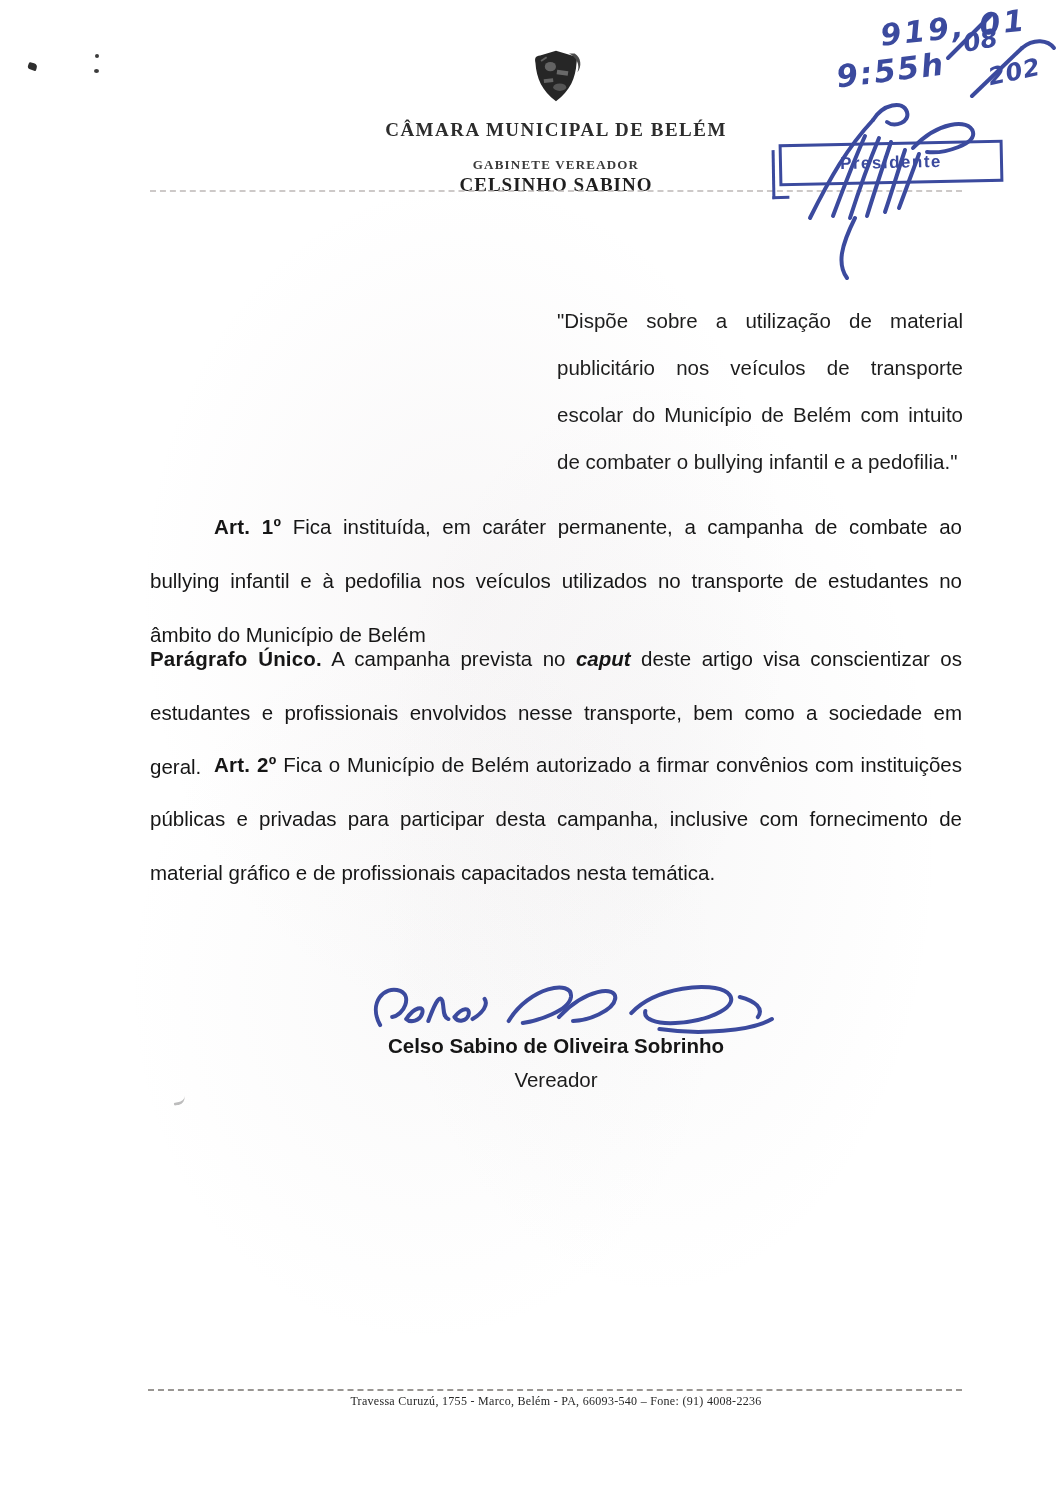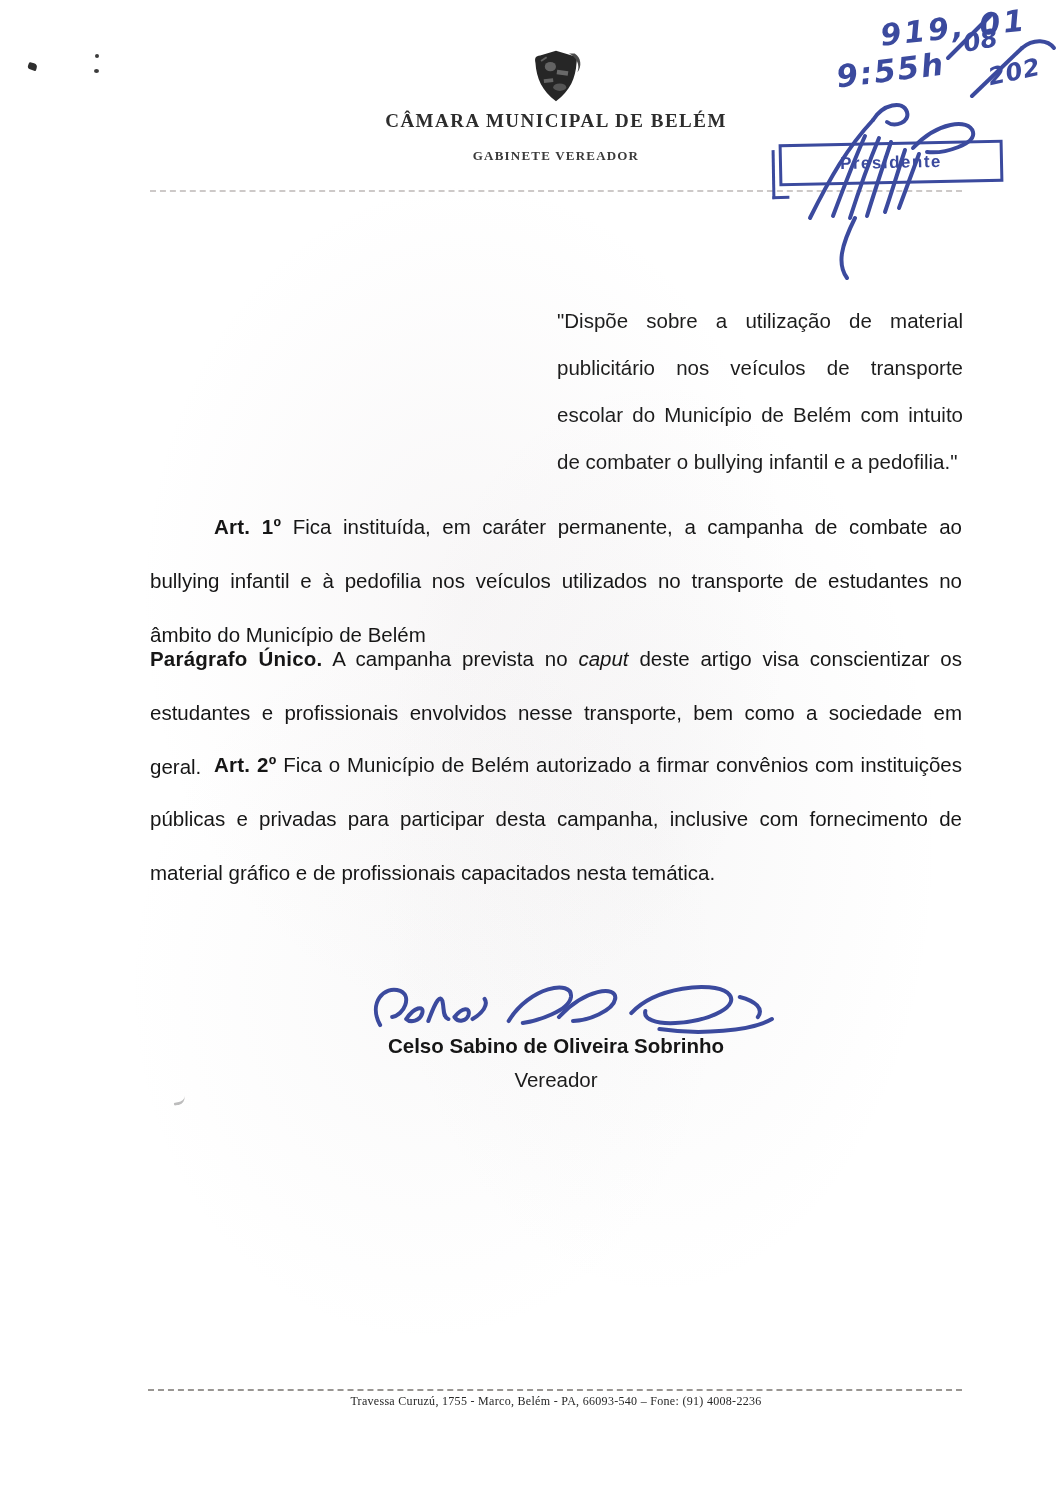"CÂMARA MUNICIPAL DE BELÉM" .org { margin-top: 2px -> 11px }
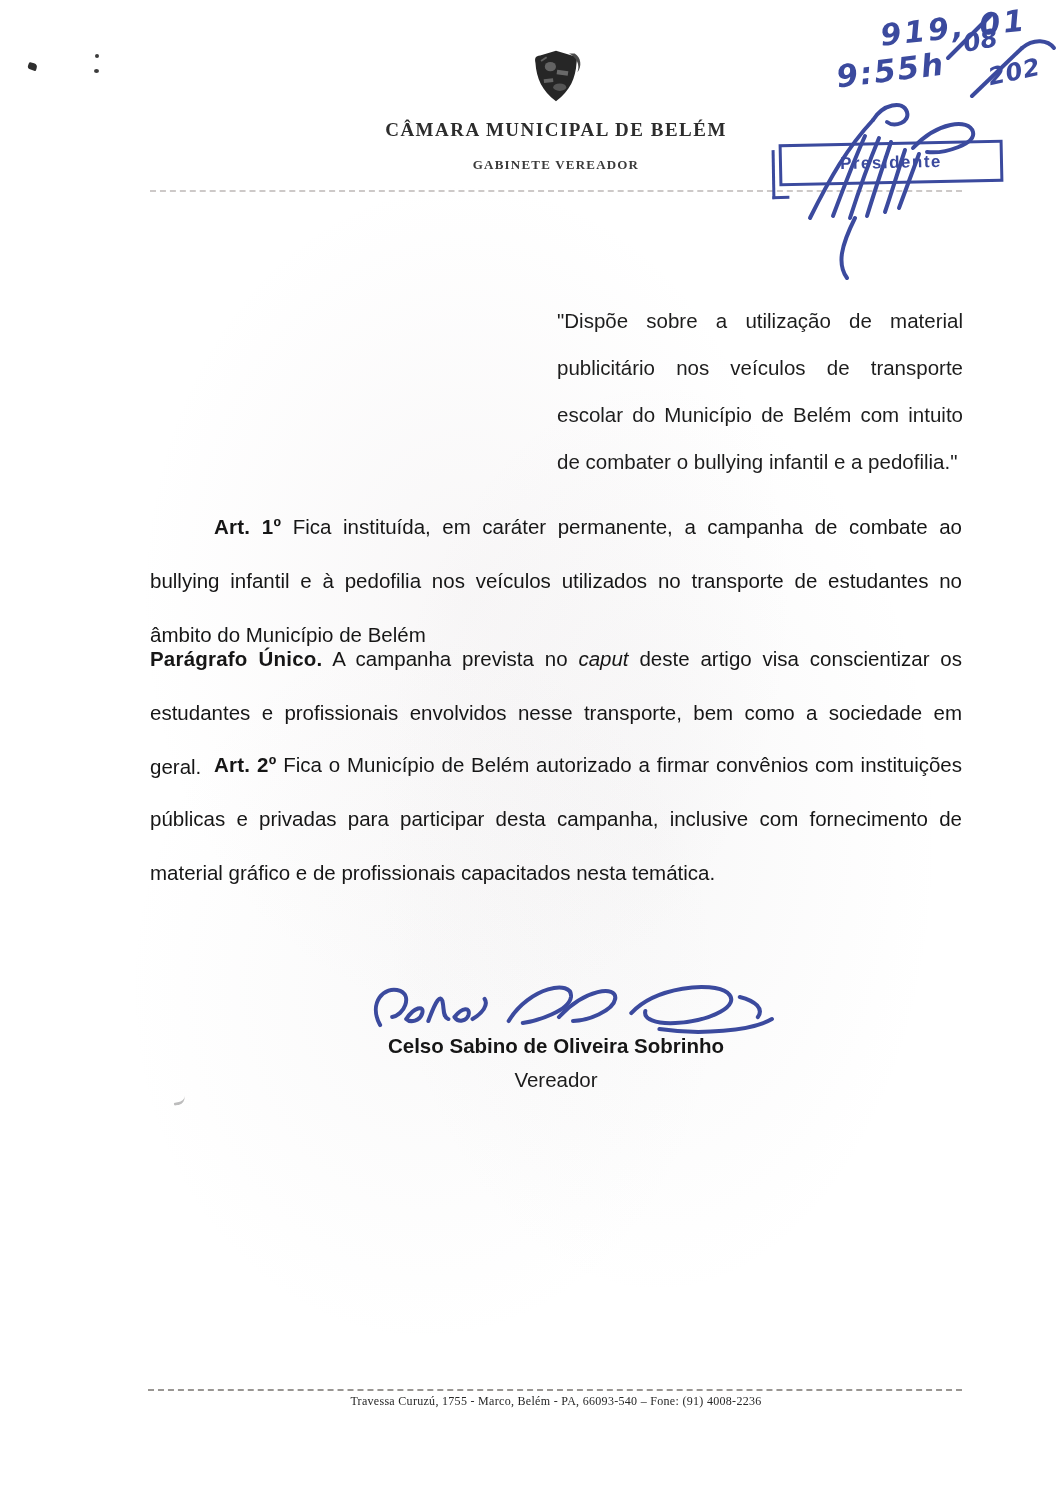"CELSINHO SABINO" div.chief { html: none -> <div>CELSINHO SABINO</div> }
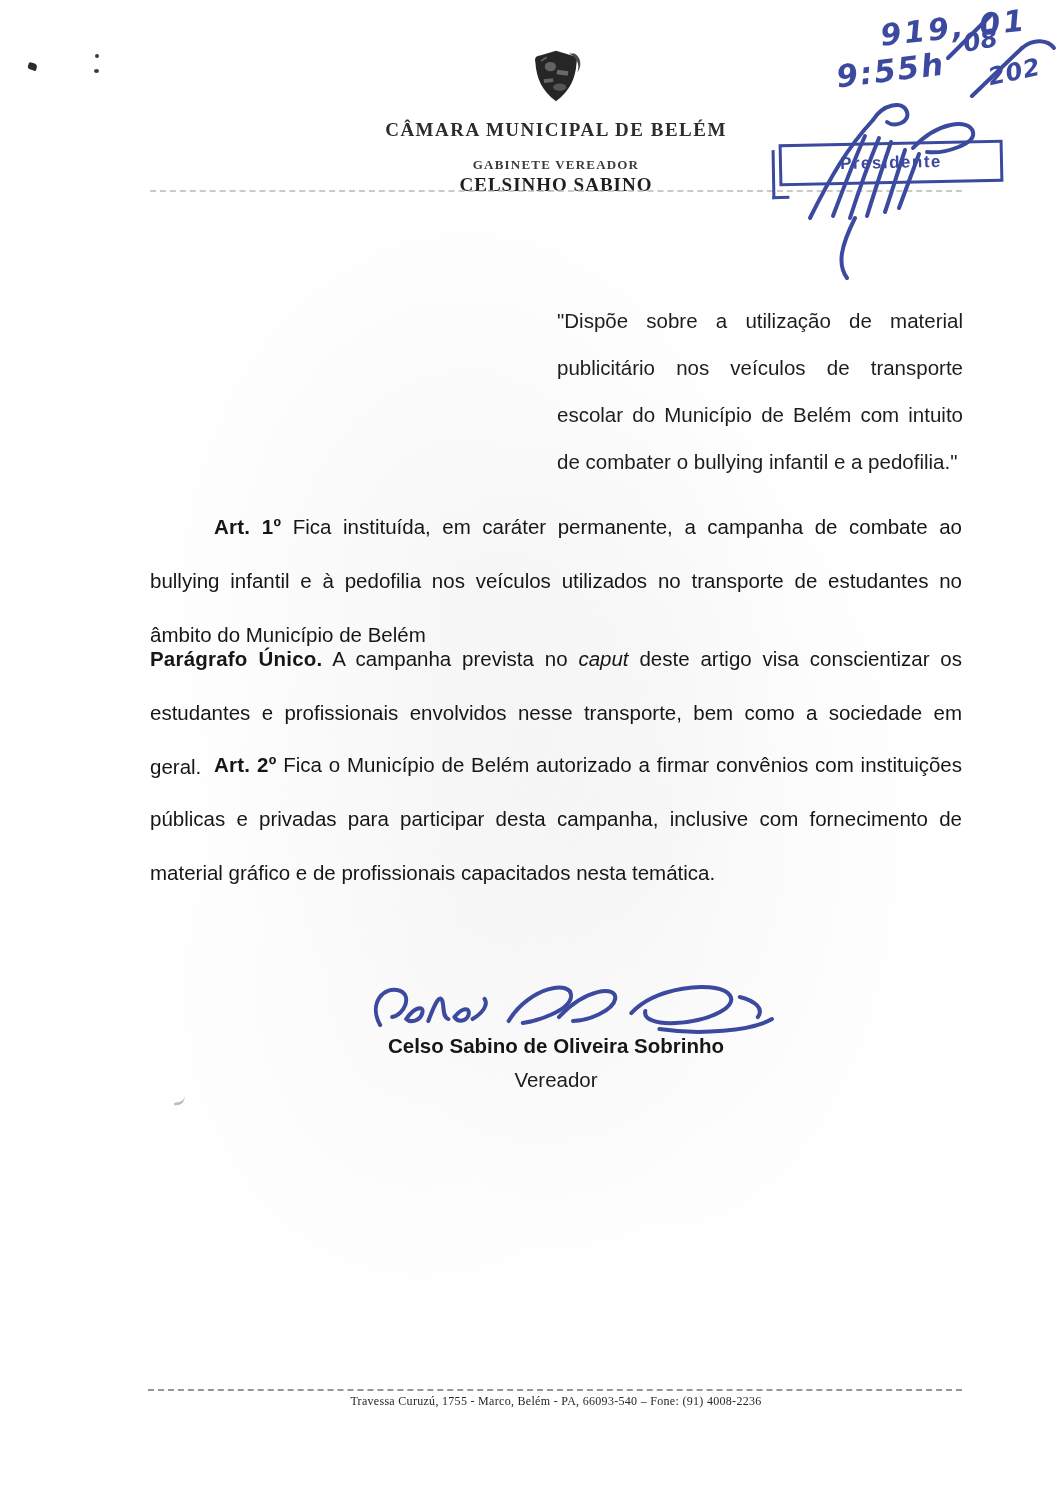"caput" .it { font-weight: none -> bold }
